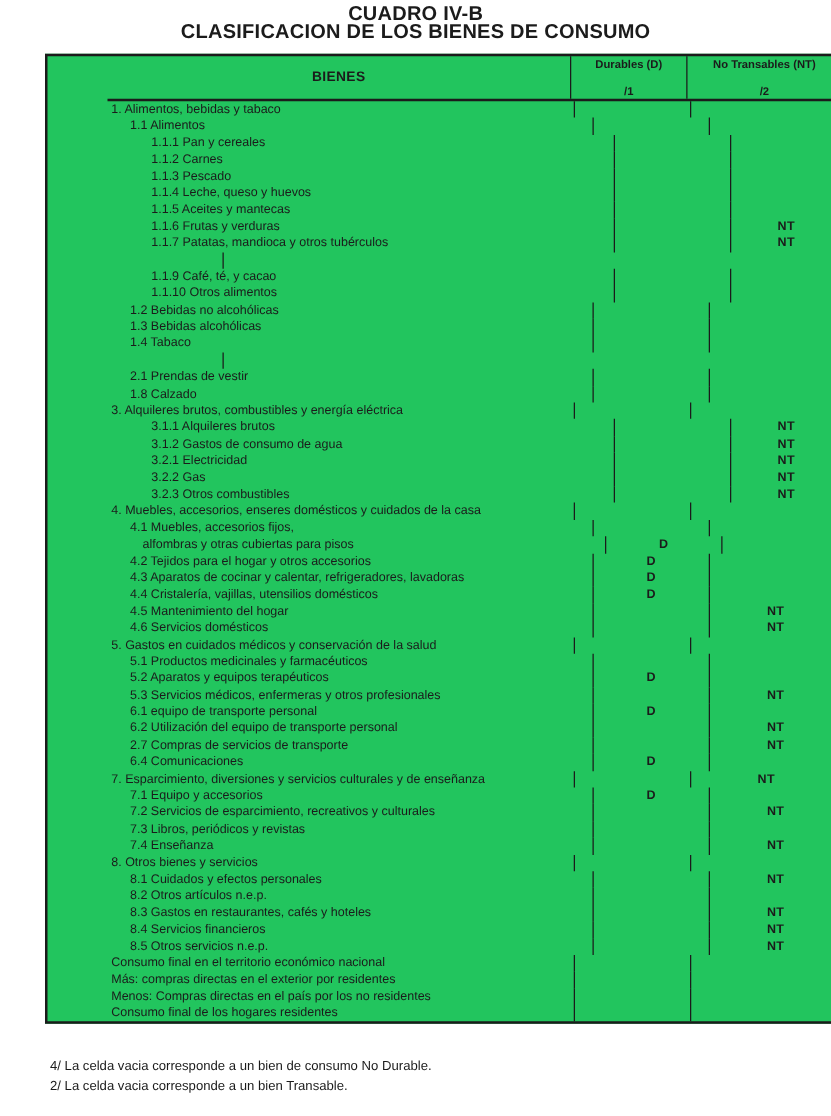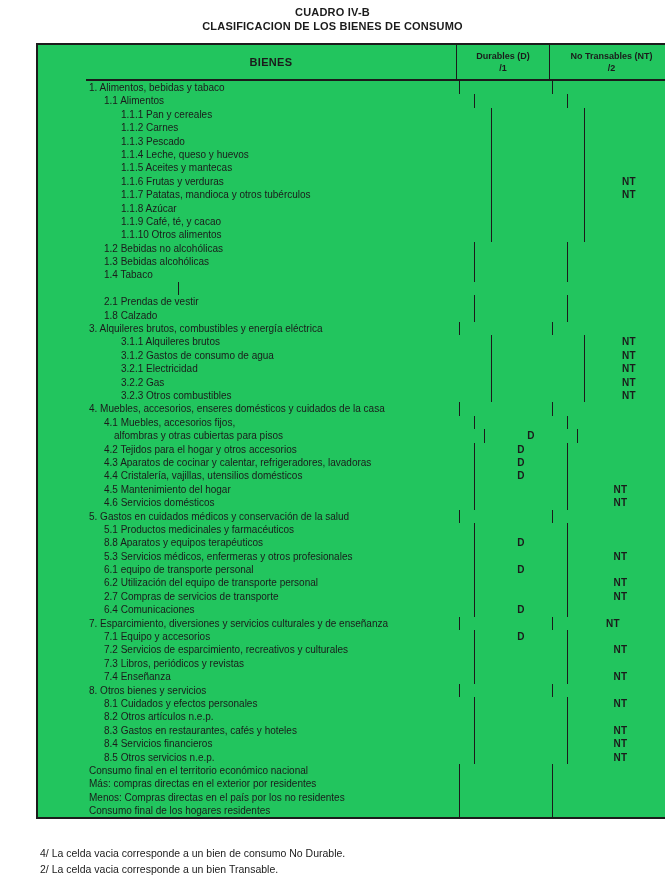"CUADRO IV-B" .doc-title { font-size: 11px -> 16px }
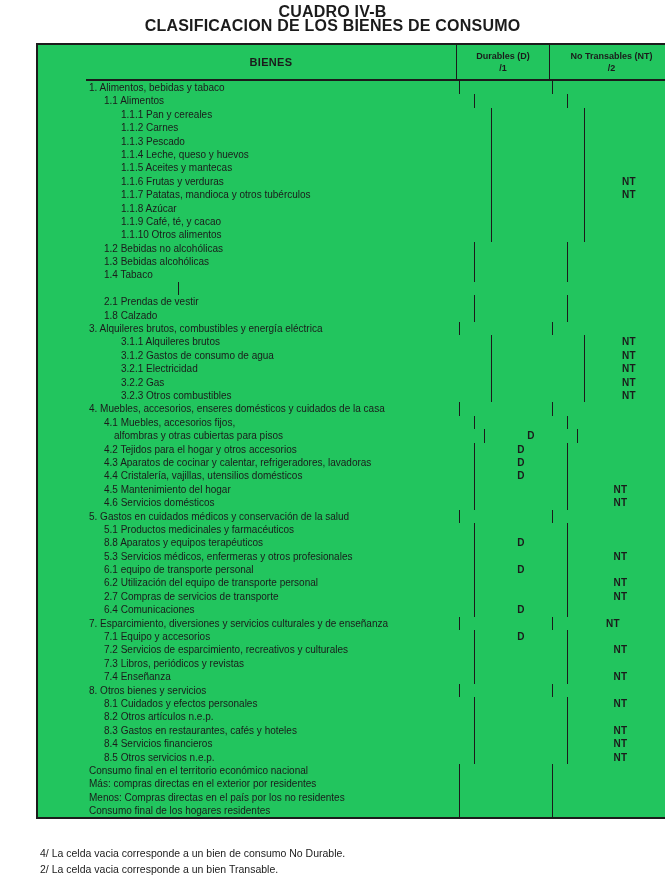"Durables (D)" .th.col-d, .th.col-nt { justify-content: none -> space-between }
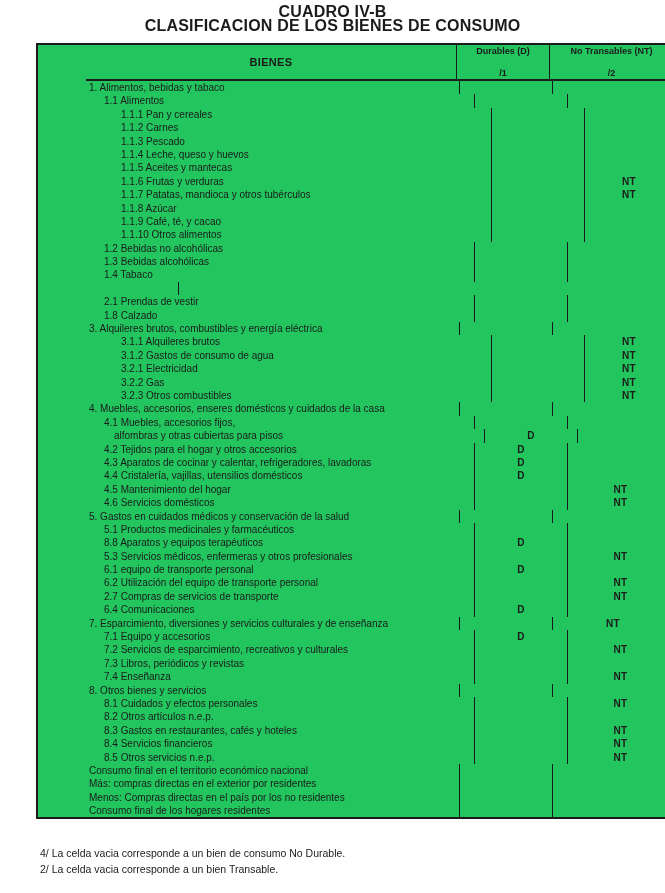"1.1.8 Azúcar" div.td { html: <div>1.1.8 Azúcar</div> -> none }
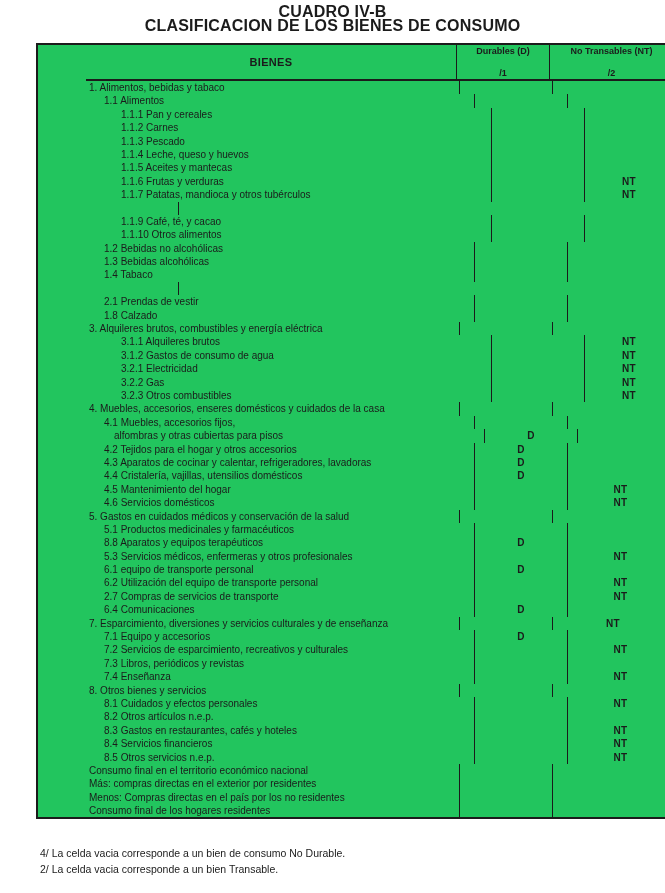"8.8 Aparatos y equipos terapéuticos" div.td { text: 8.8 -> 5.2 }
